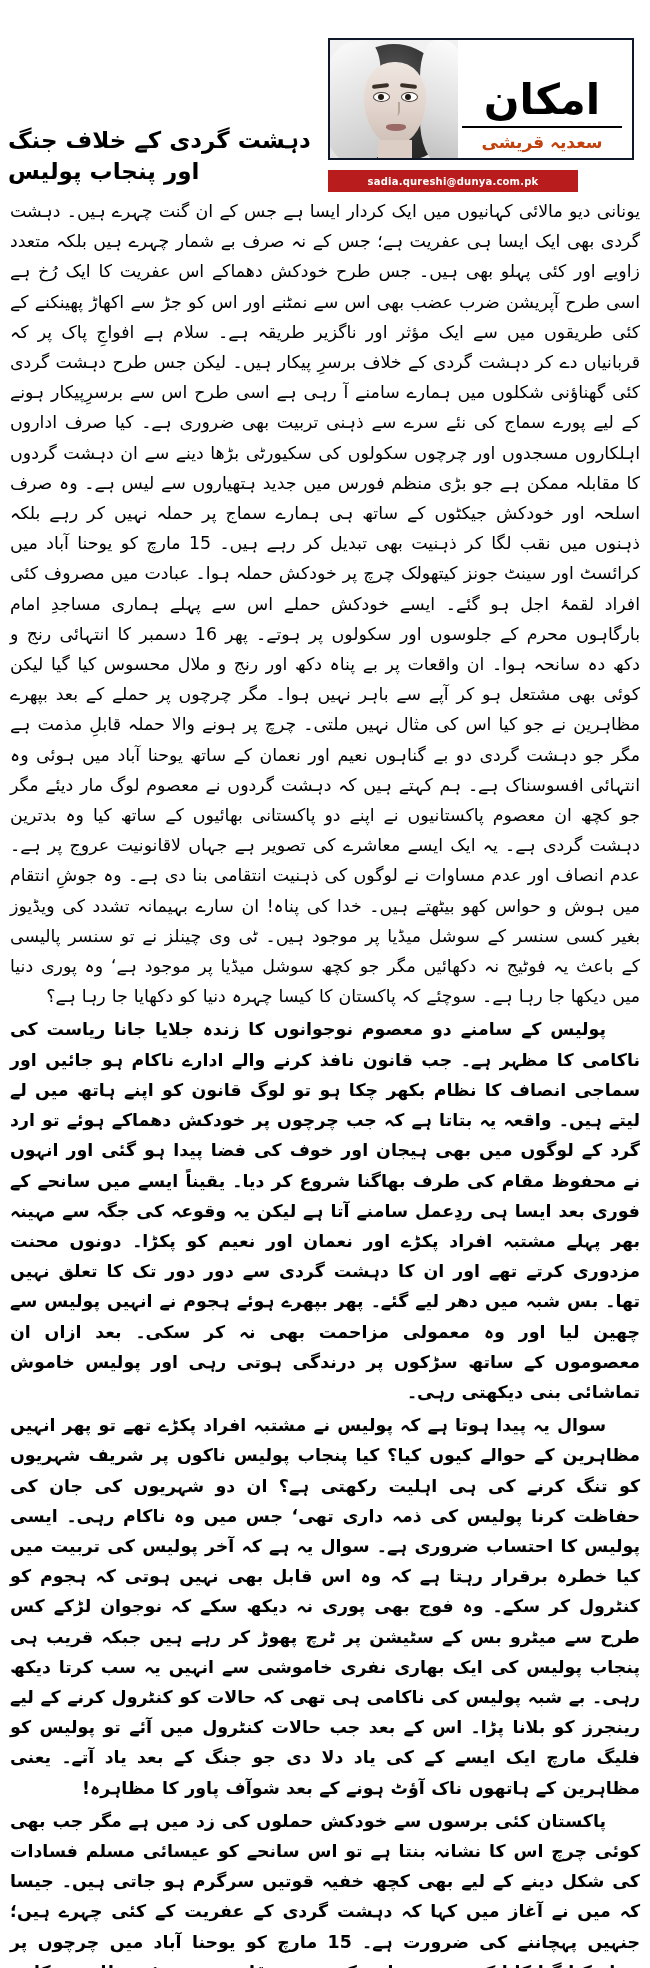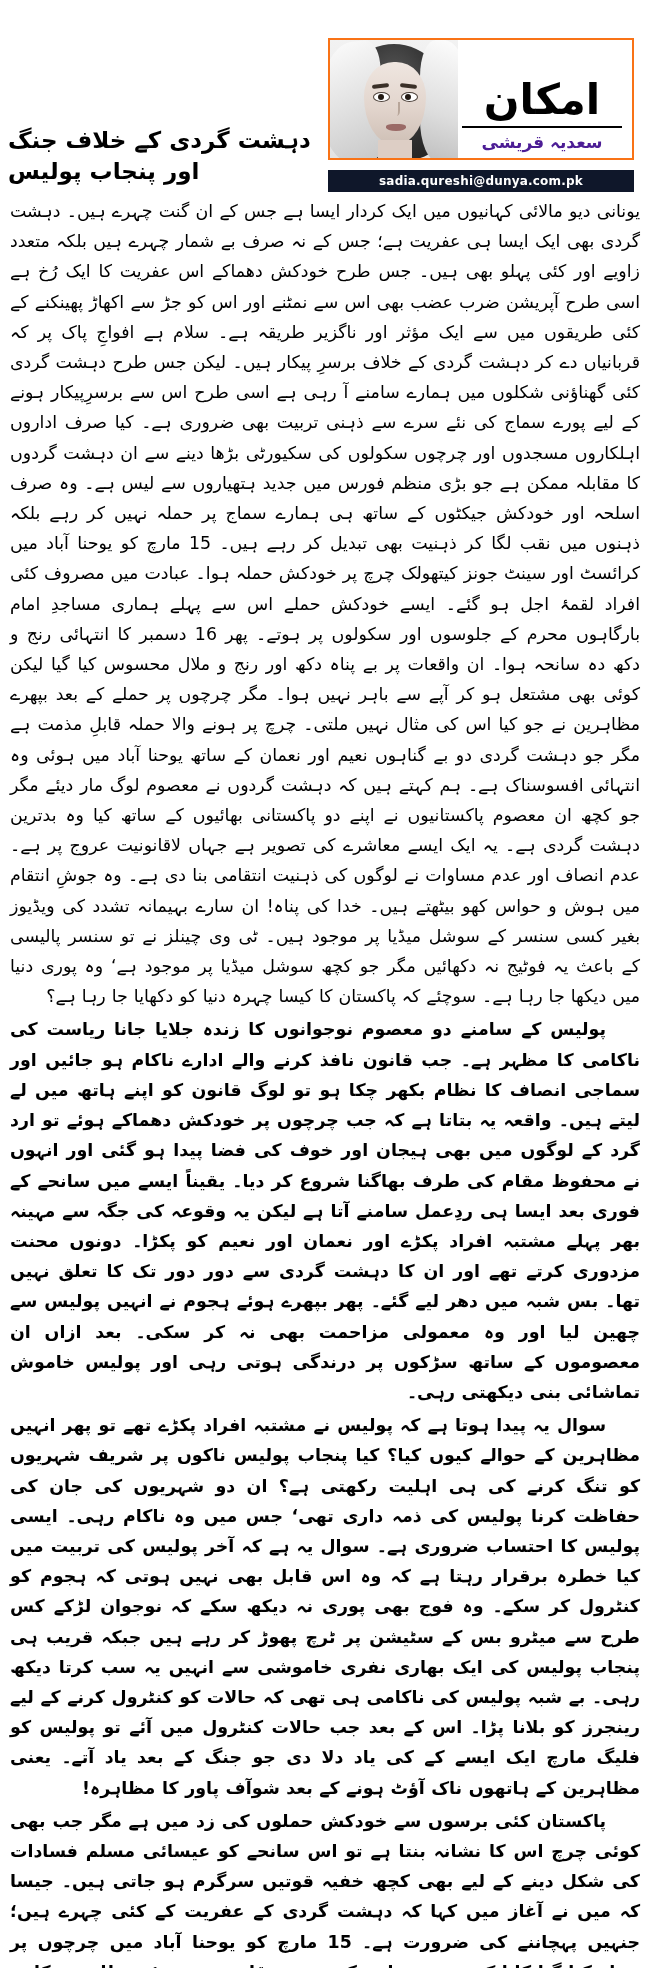"امکان" .logo-block { border: 2px solid #f97316 -> 2px solid #0f172a }
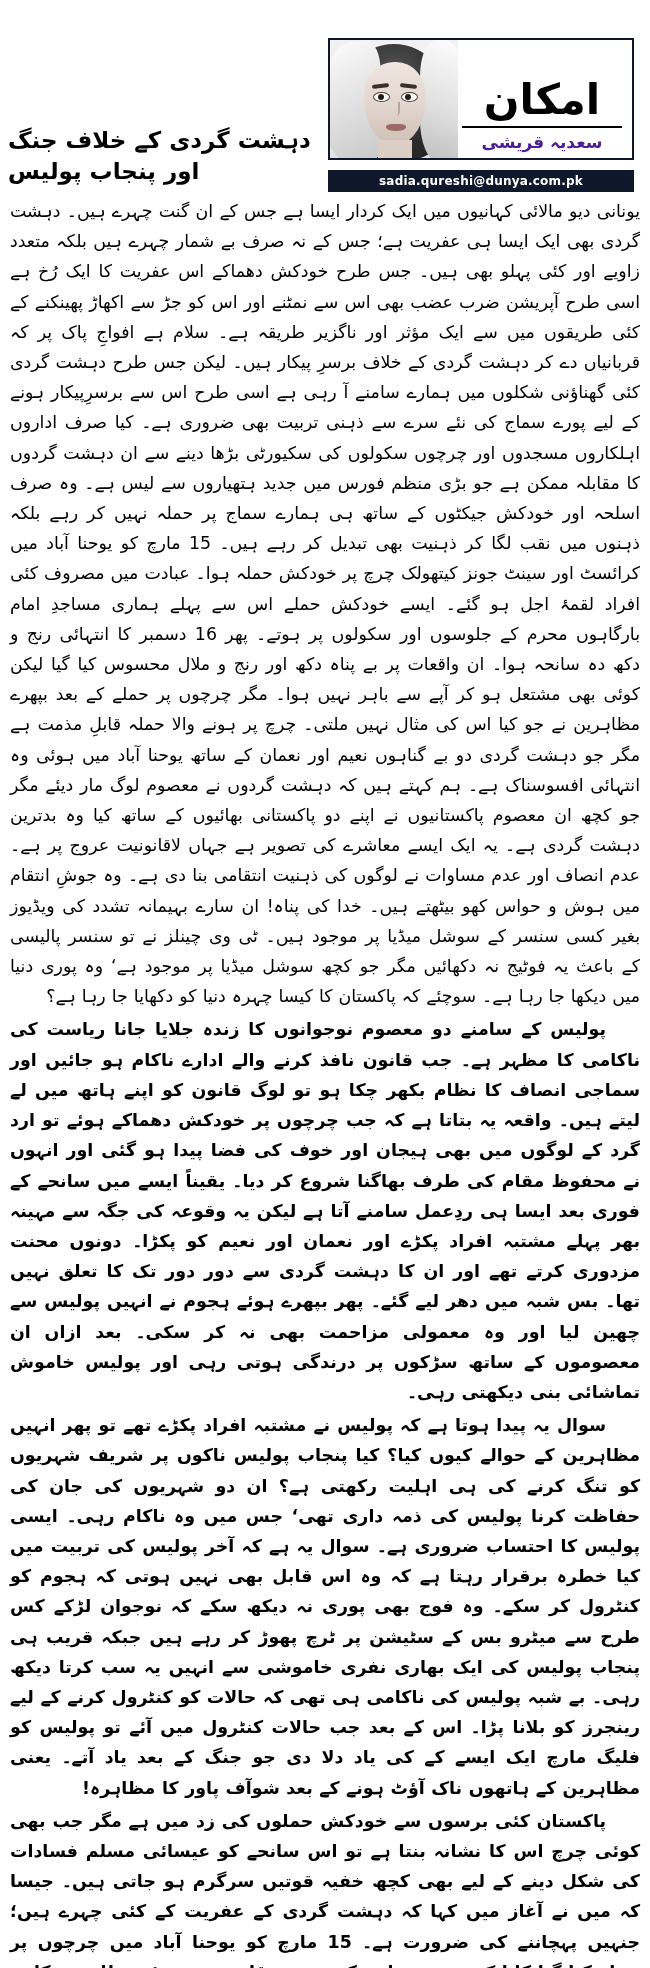"سعدیہ قریشی" .logo-byline { color: #4c1d95 -> #c2410c }
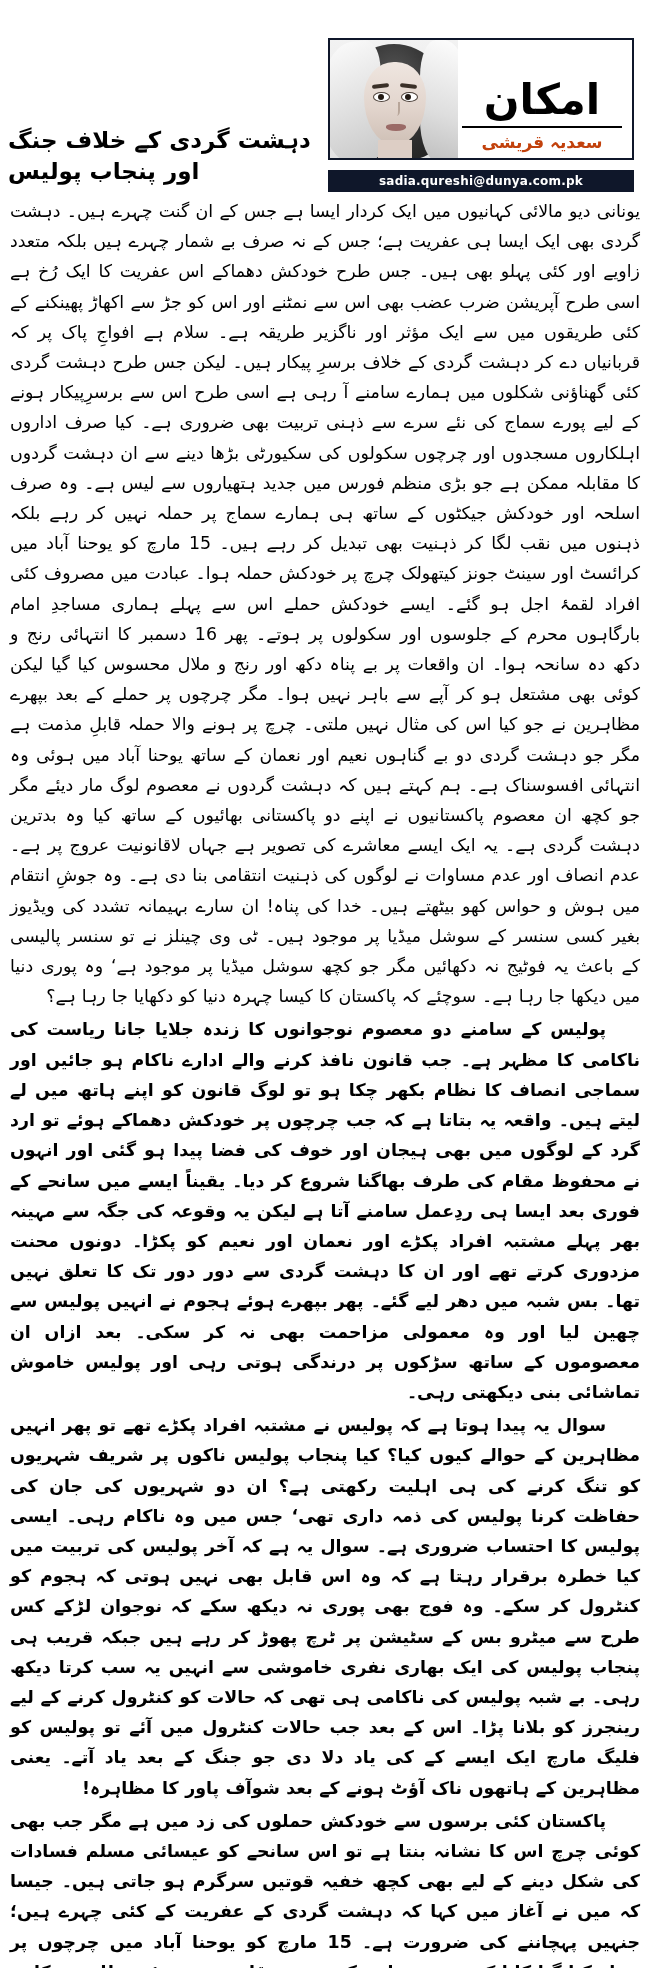"sadia.qureshi@dunya.com.pk" .email-bar { background: #0f172a -> #b91c1c; font-size: 12px -> 10px; width: 306px -> 250px }
